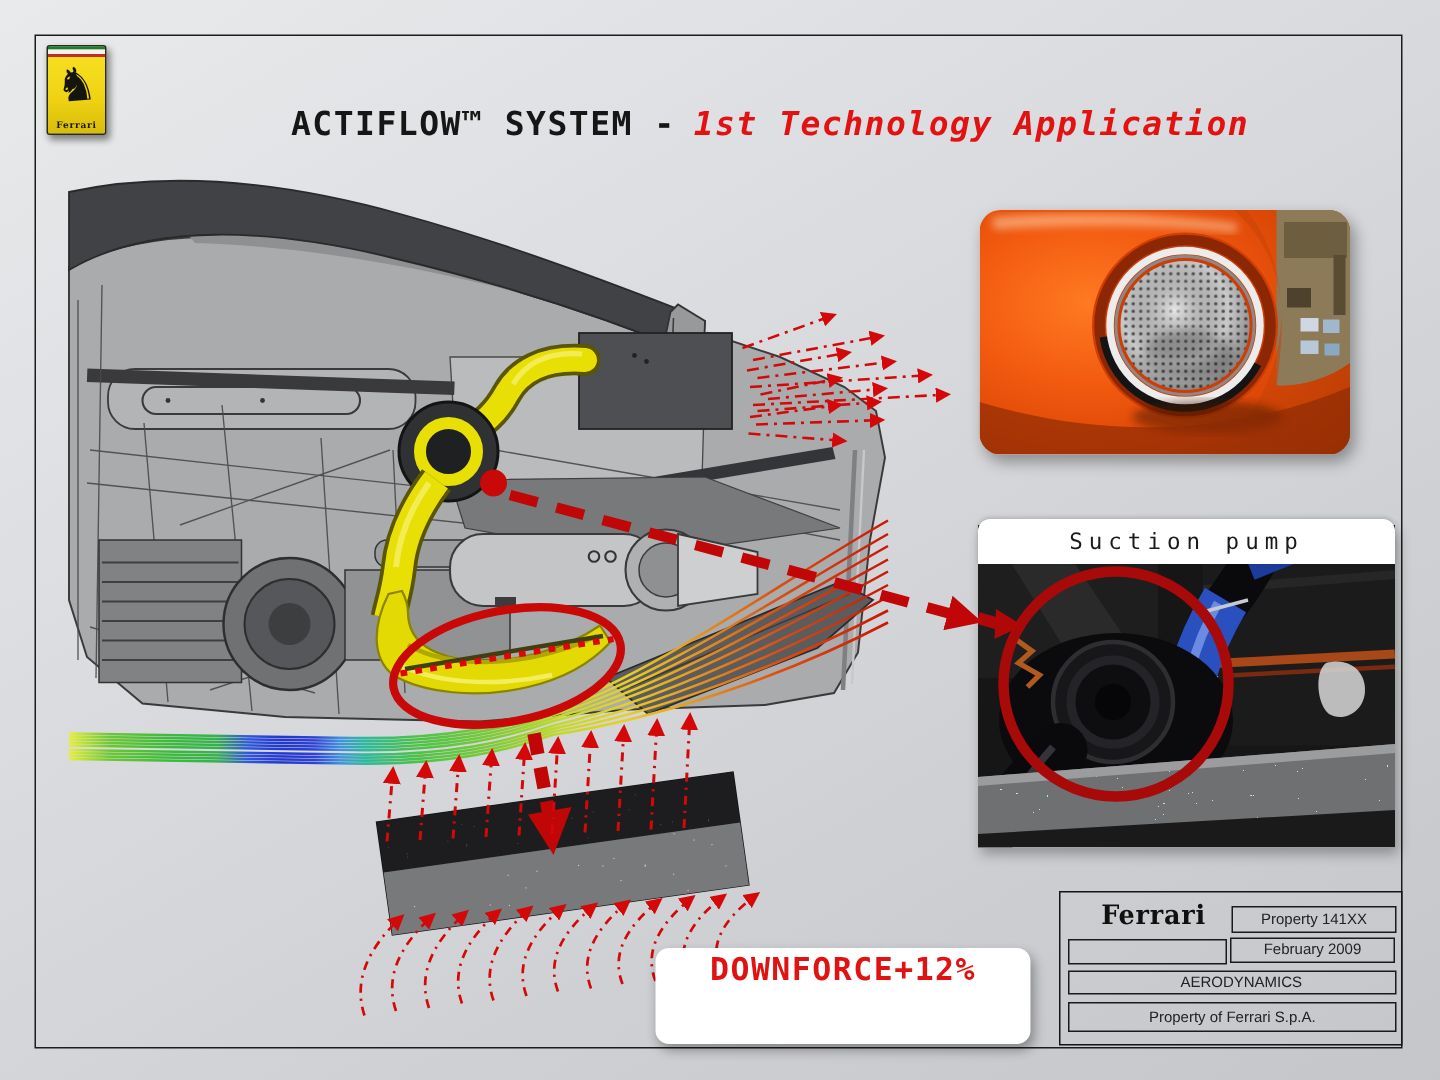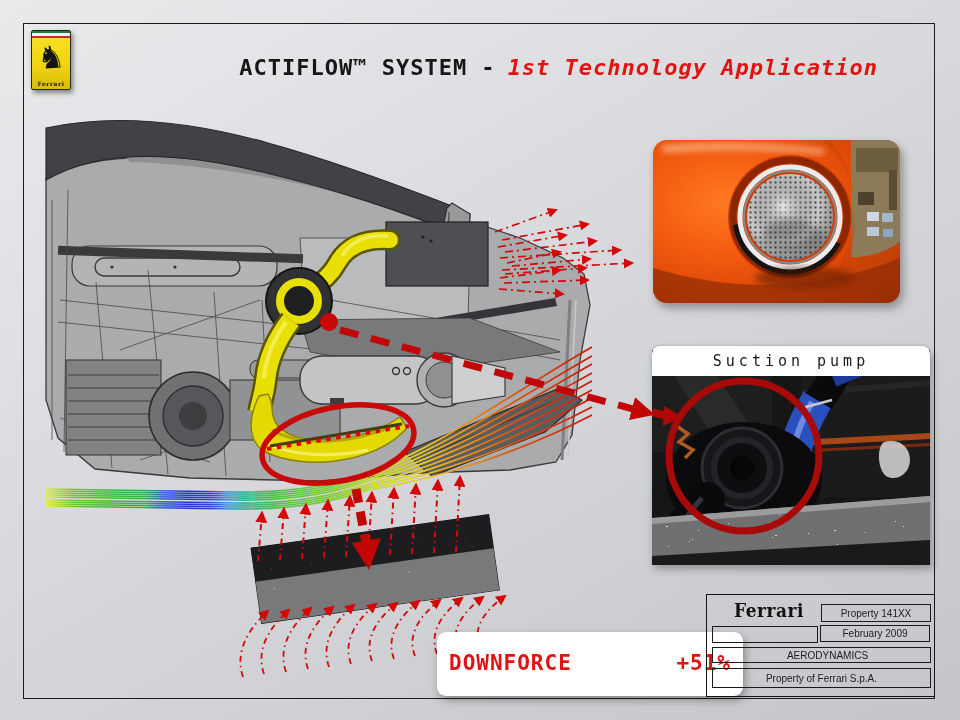"ACTIFLOW™ SYSTEM - 1st Technology" .title { margin: 0 -> 16px; text-align: right -> none }
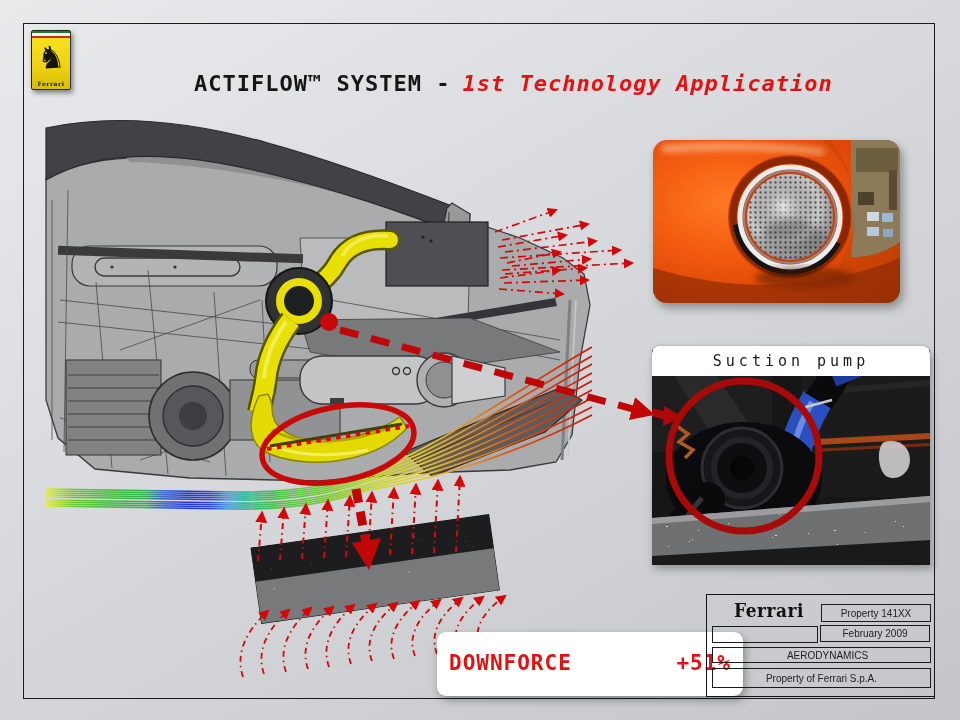"DOWNFORCE" .metrics-box { flex-direction: column -> row; width: 306px -> 250px }
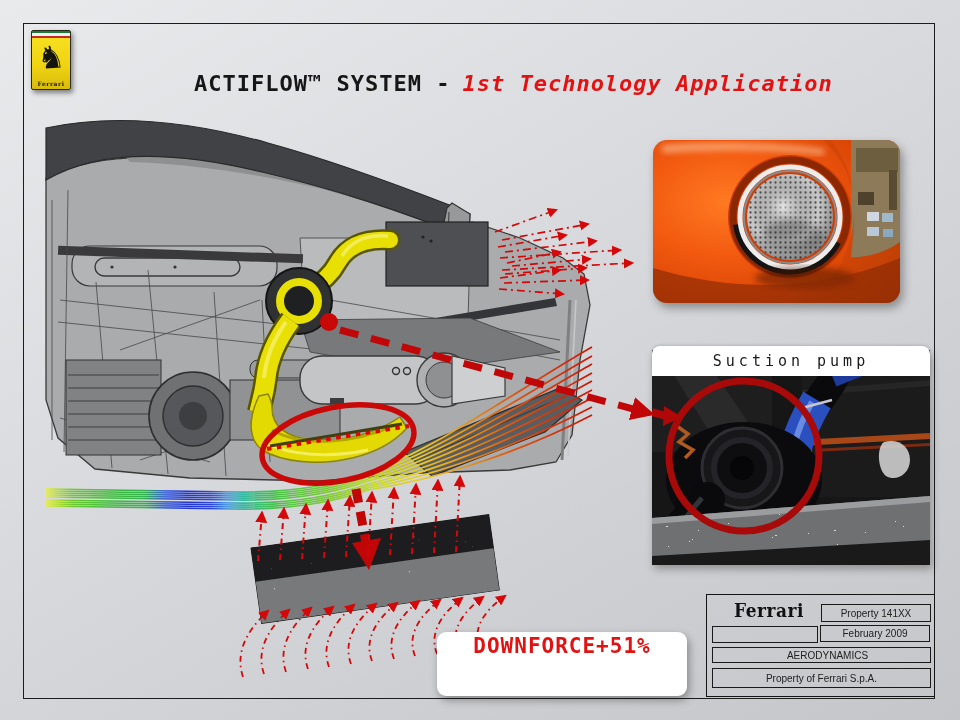"+51%" span { text: +51% -> +12% }
